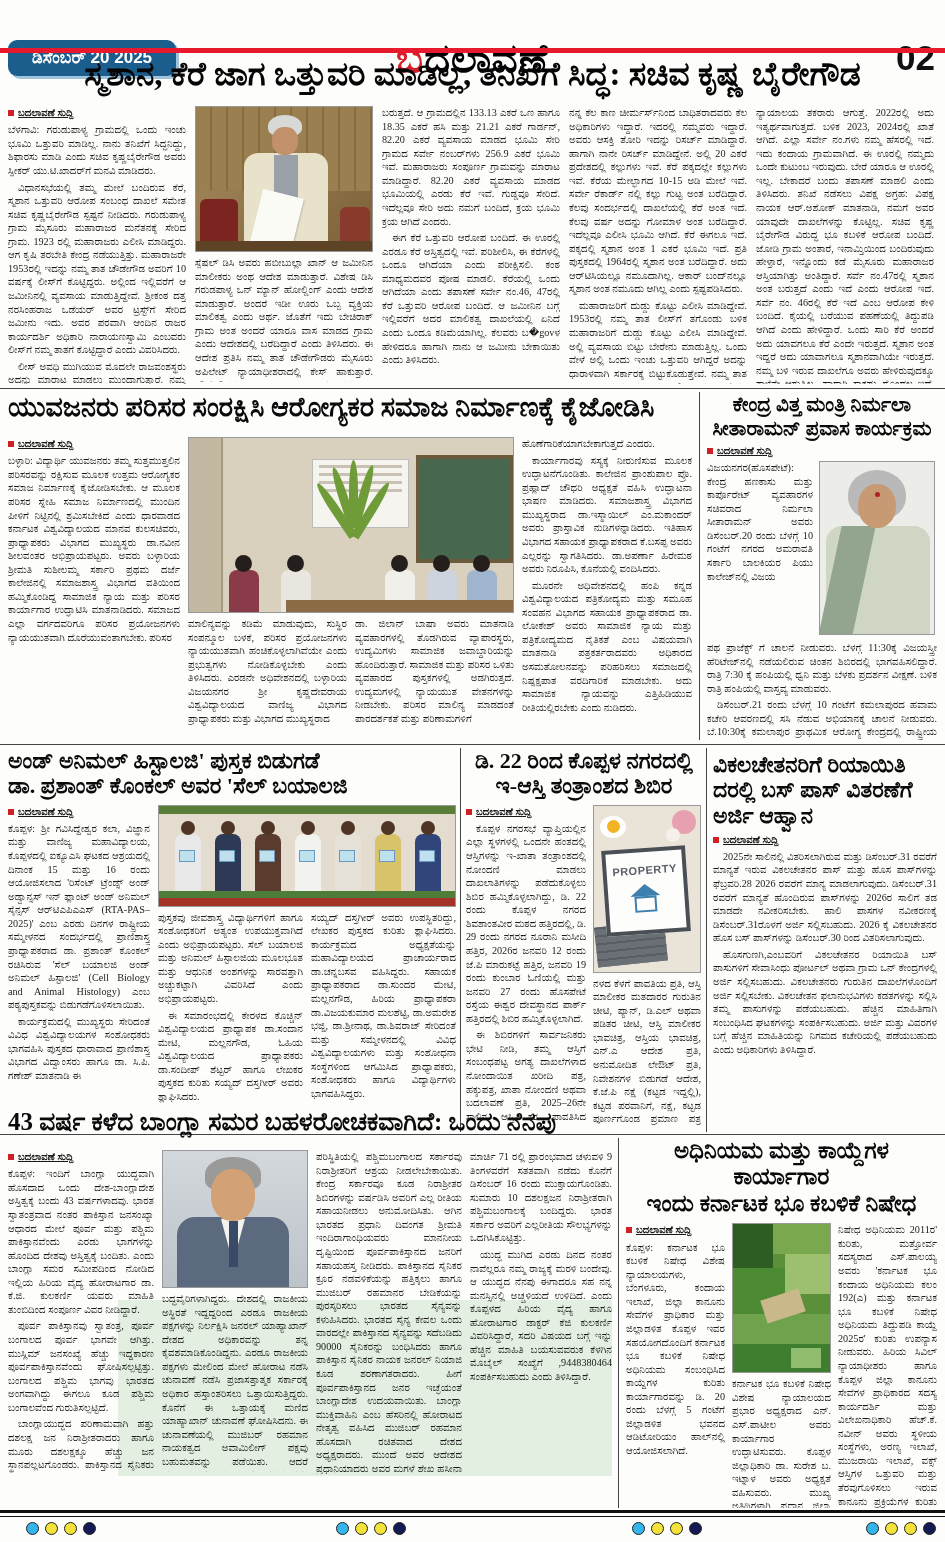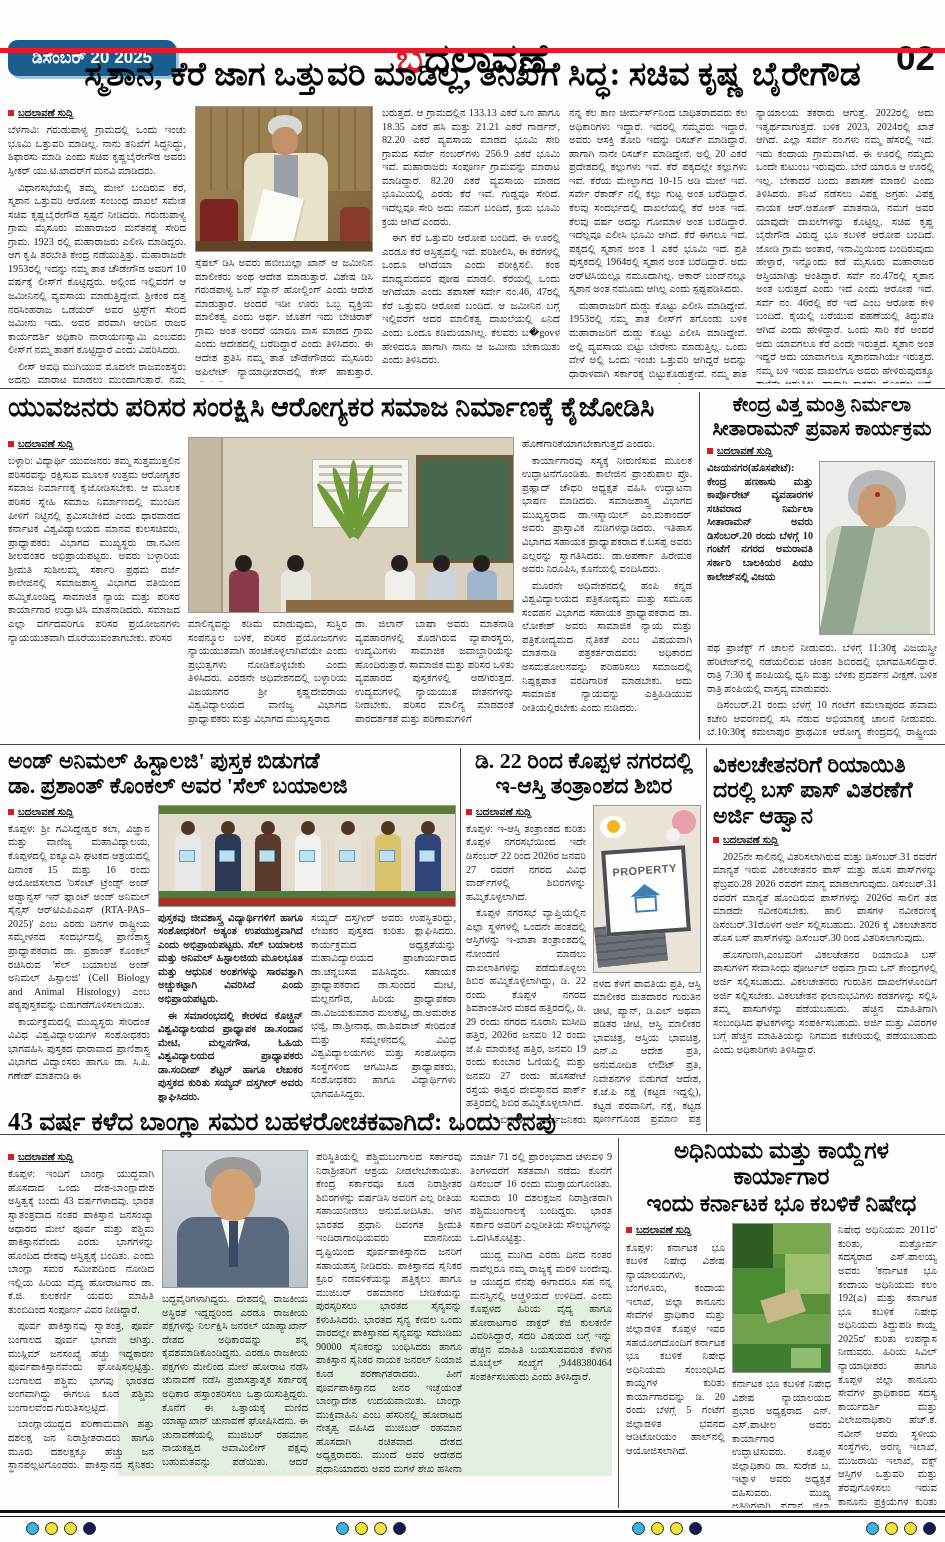"ವಿಜಯನಗರ(ಹೊಸಪೇಟೆ): ಕೇಂದ್ರ ಹಣಕಾಸು ಮತ್ತು" div.flexrow { font-weight: bold -> none }
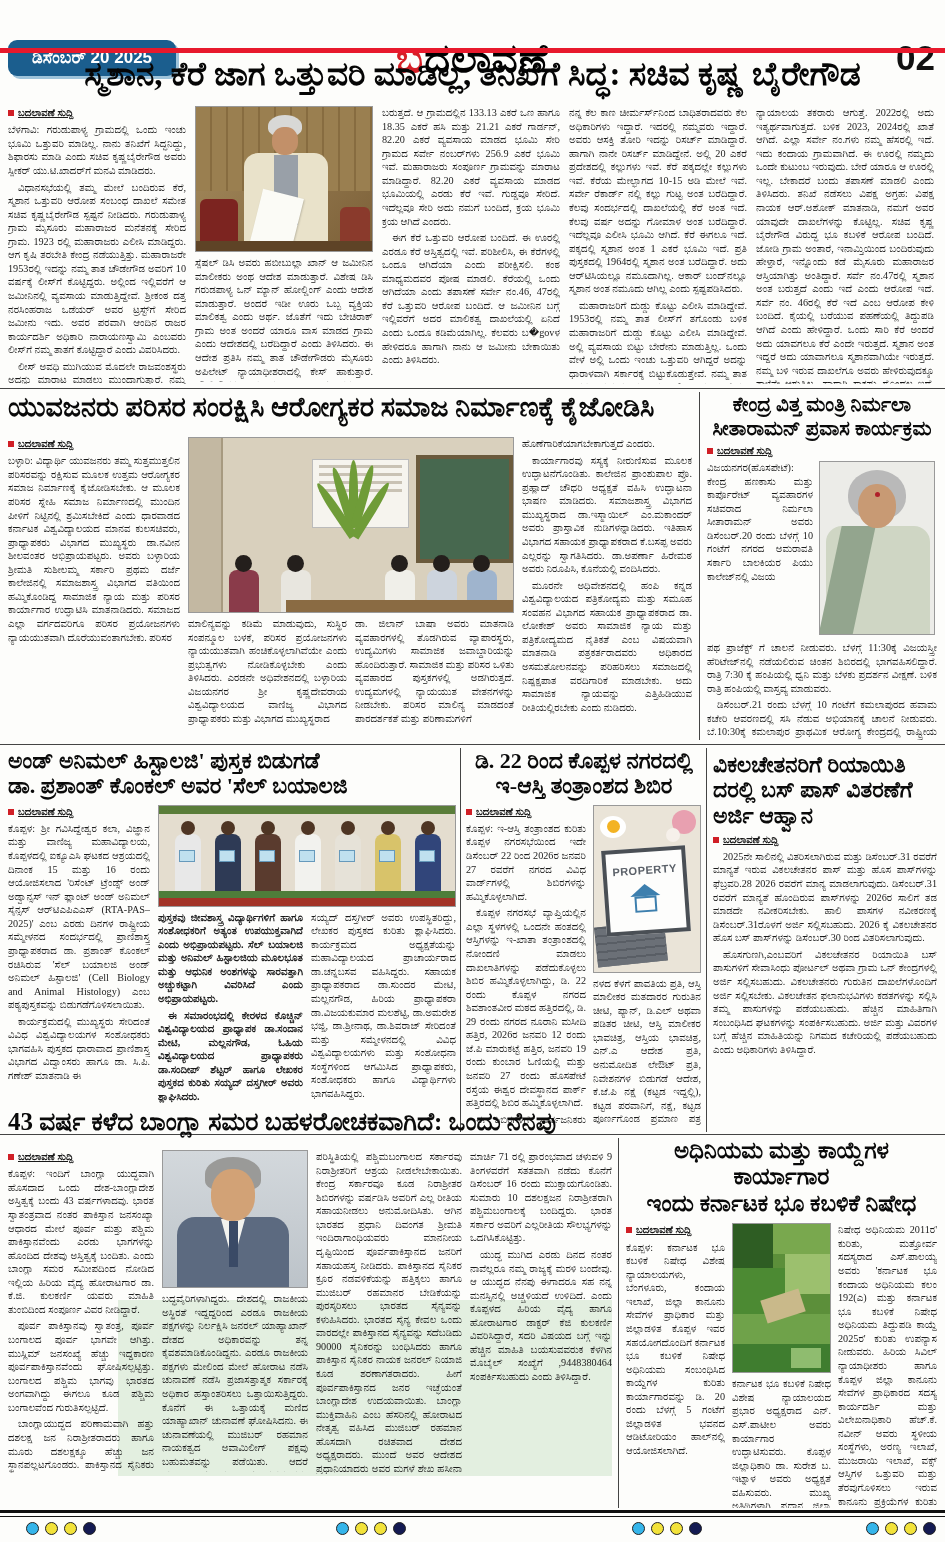"ಕೊಪ್ಪಳ: ಇ-ಆಸ್ತಿ ತಂತ್ರಾಂಶದ ಕುರಿತು ಕೊಪ್ಪಳ" p.nofirst { html: <p>ಕೊಪ್ಪಳ: ಇ-ಆಸ್ತಿ ತಂತ್ರಾಂಶದ ಕುರಿತು ಕೊಪ್ಪಳ ನಗರಸಭೆಯಿಂದ ಇದೇ ಡಿಸೆಂಬರ್ 22 ರಿಂದ 2026ರ ಜನವರಿ 27 ರವರೆಗೆ ನಗರದ ವಿವಿಧ ವಾರ್ಡ್‌ಗಳಲ್ಲಿ ಶಿಬಿರಗಳನ್ನು ಹಮ್ಮಿಕೊಳ್ಳಲಾಗಿದೆ.</p> -> none }
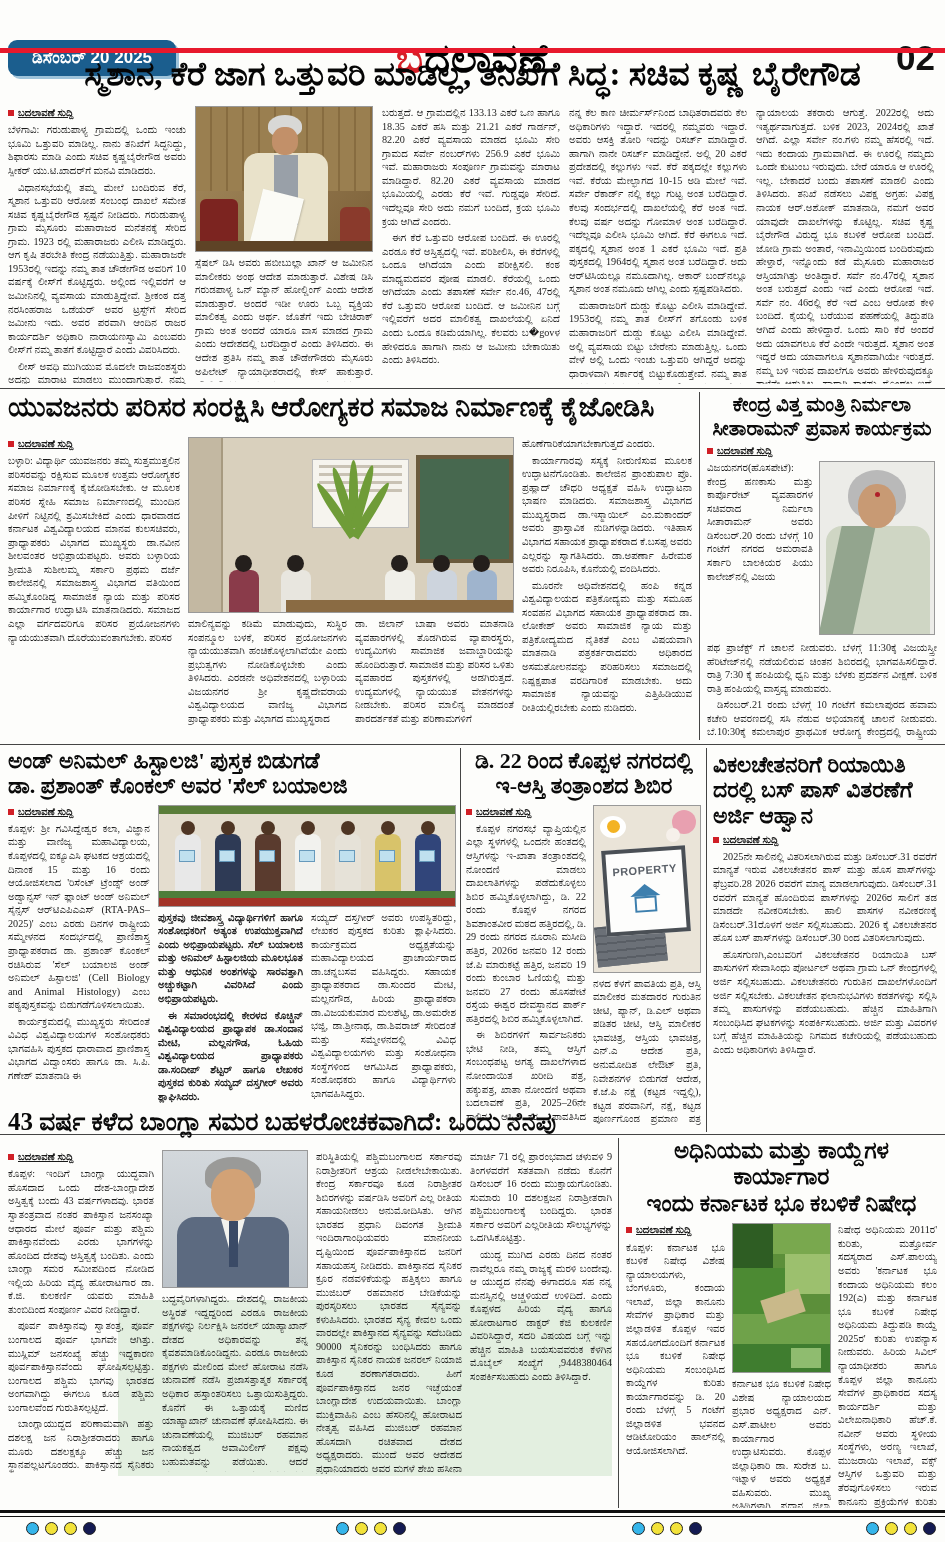"ಪುಸ್ತಕವು ಜೀವಶಾಸ್ತ್ರ ವಿದ್ಯಾರ್ಥಿಗಳಿಗೆ ಹಾಗೂ" div.body-col { font-weight: bold -> none }
